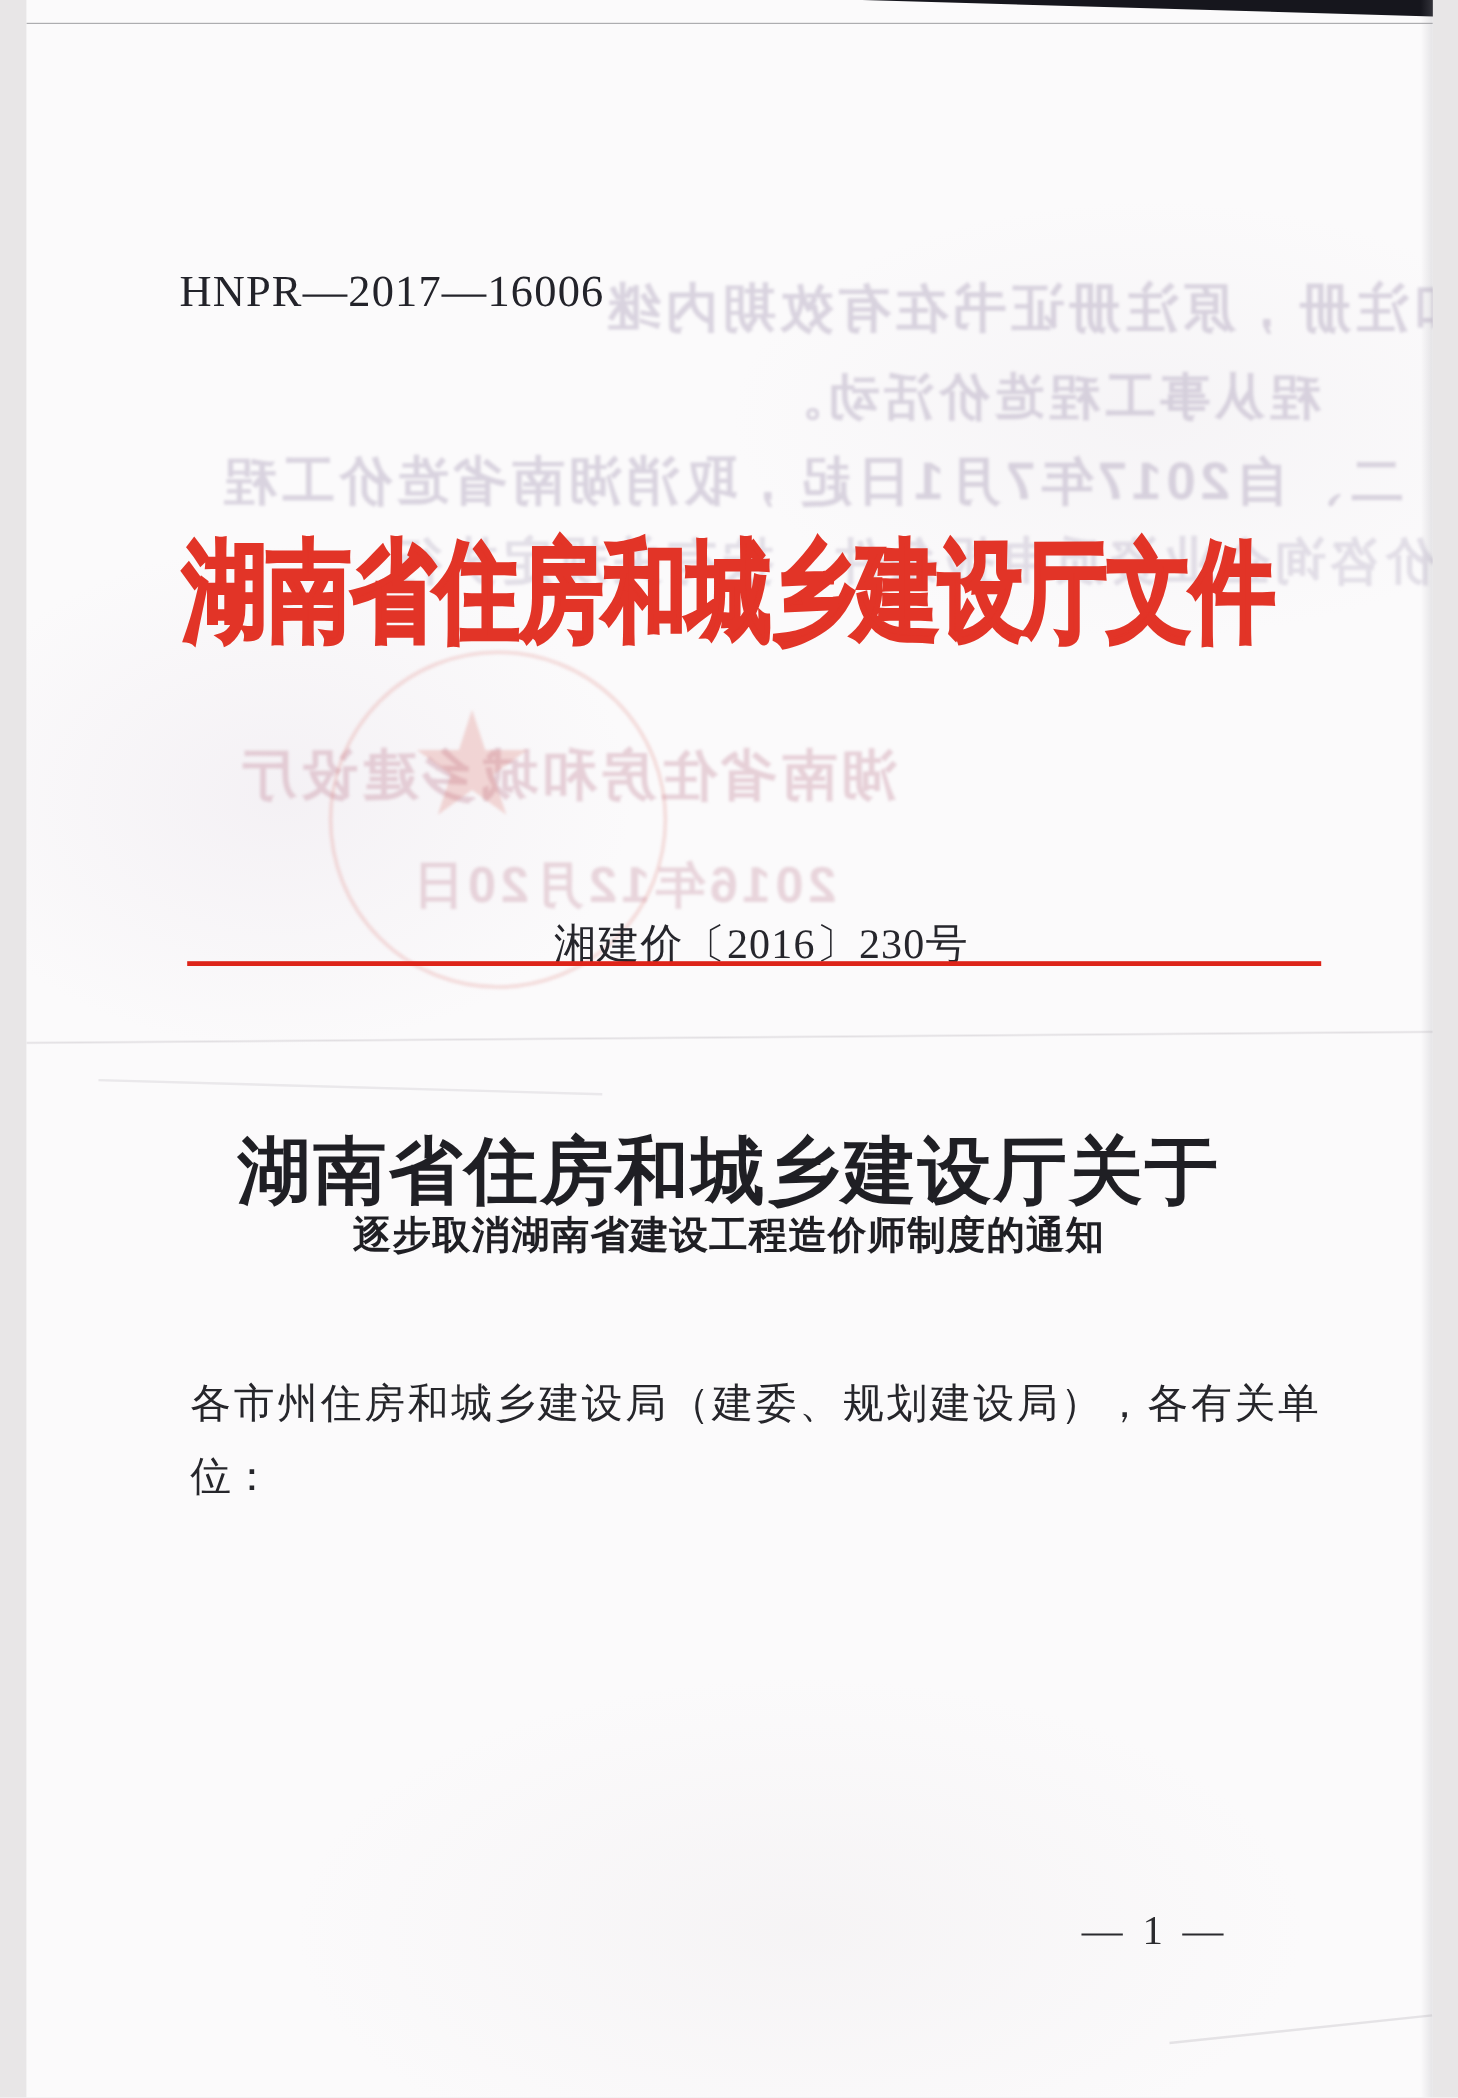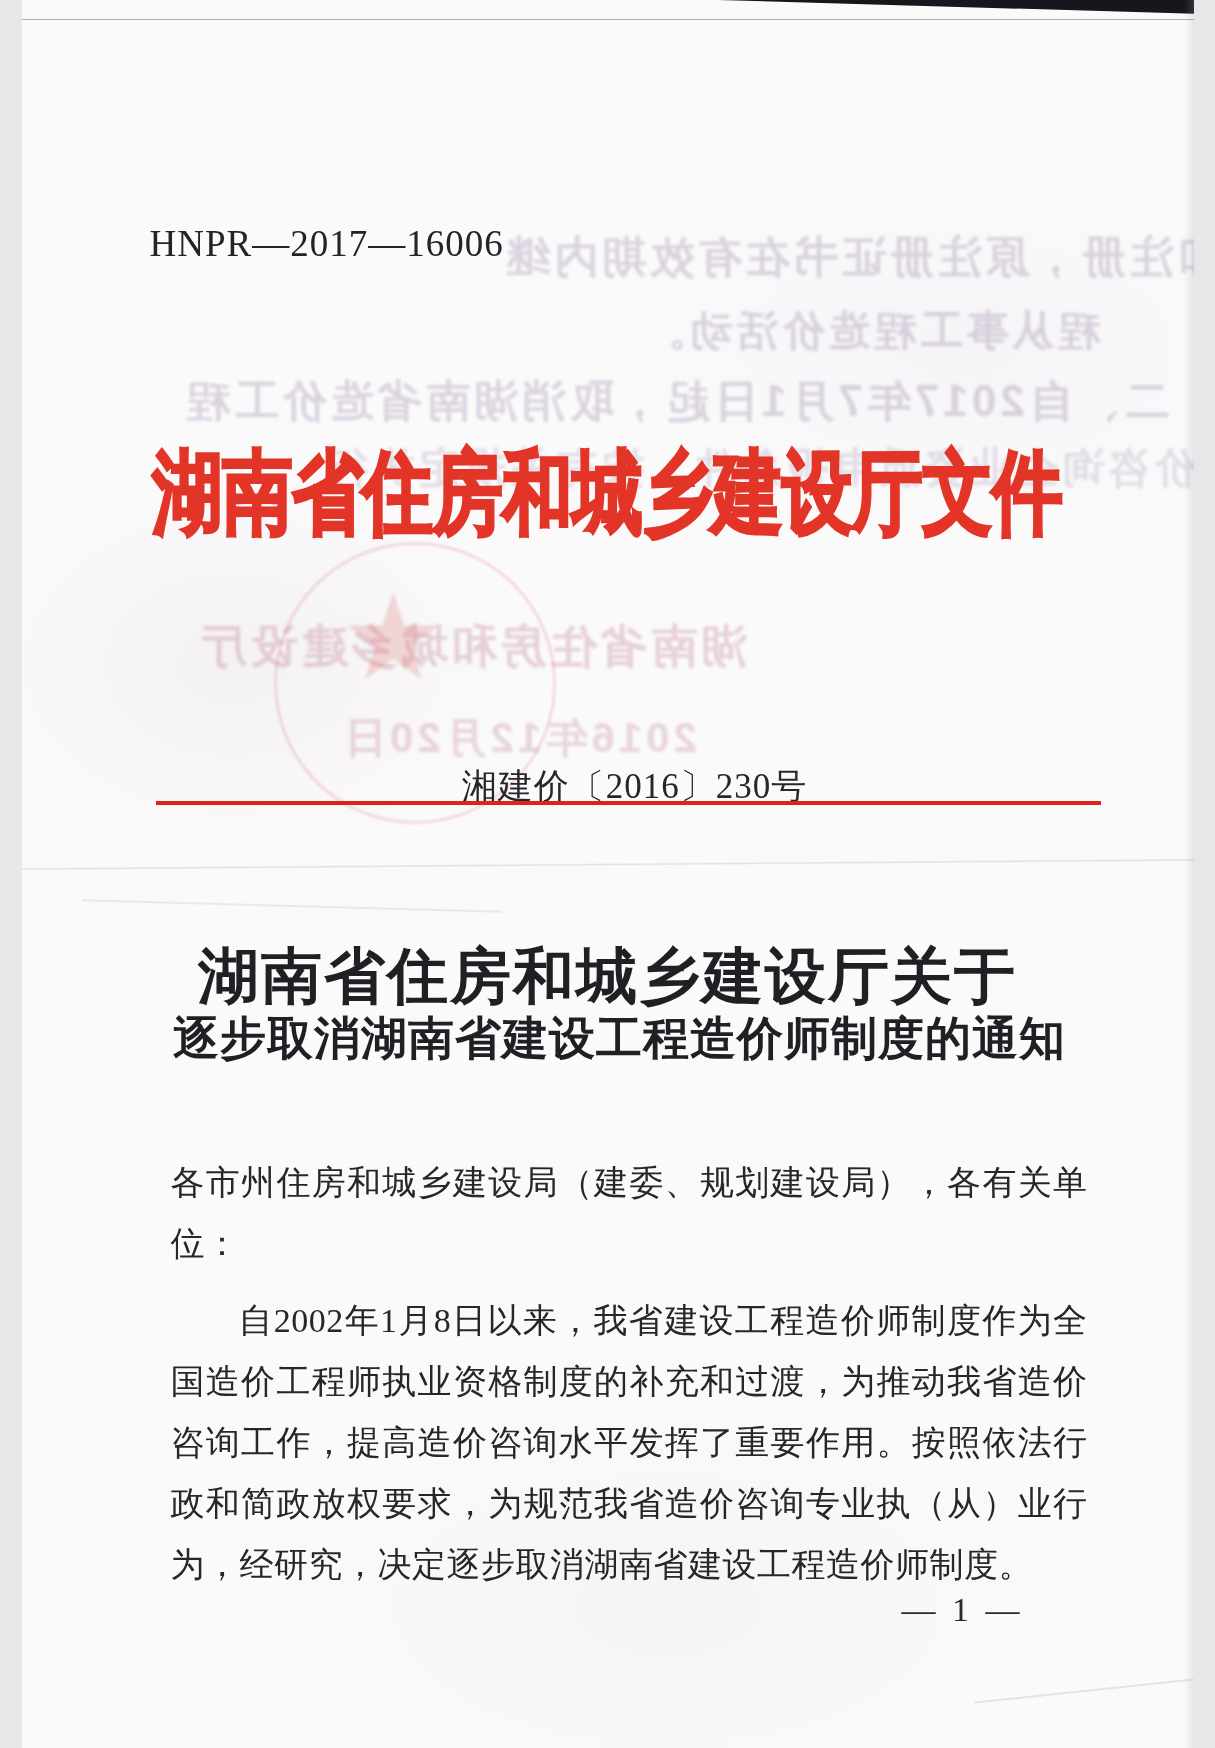"逐步取消湖南省建设工程造价师制度的通知" .title-2 { font-size: 46px -> 32px; left: 12px -> 0 }
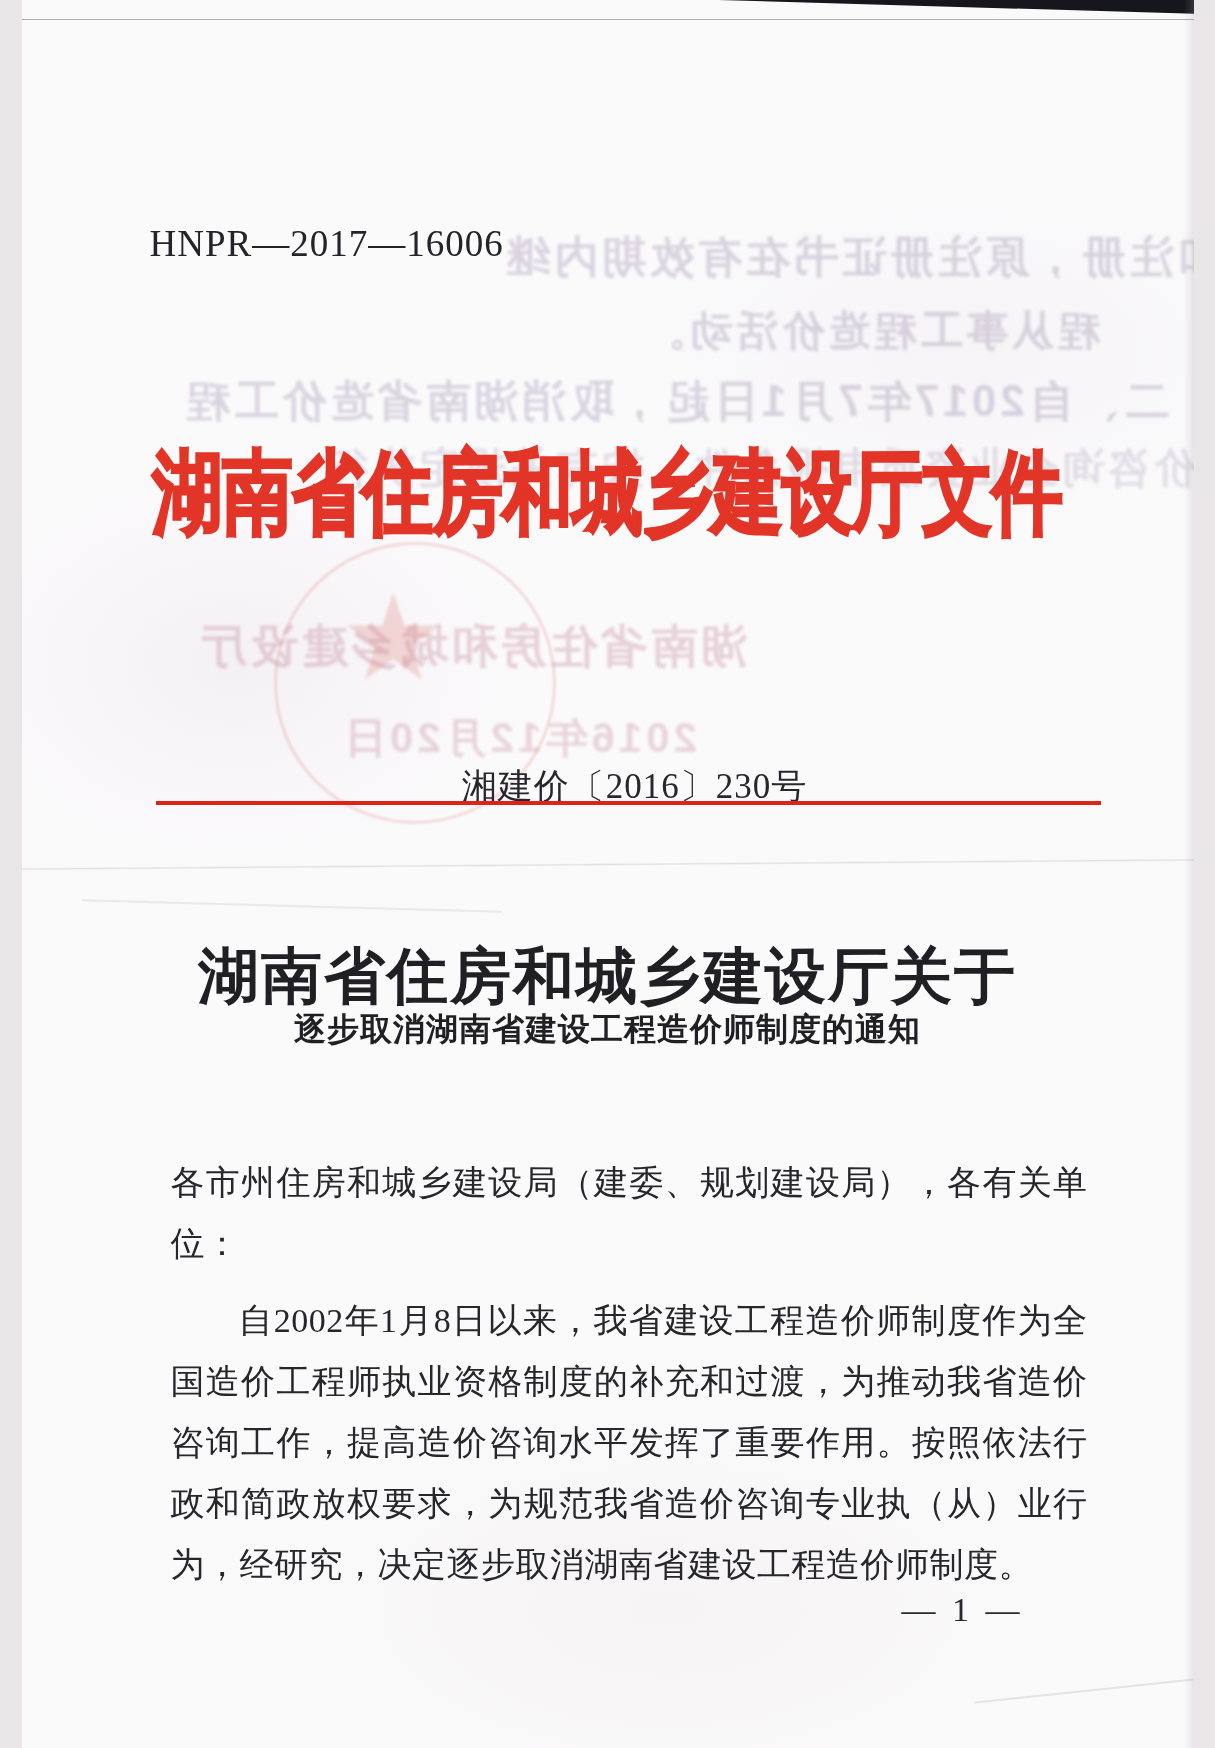"各市州住房和城乡建设局（建委、规划建设局），各有关单位：" .body-block p { margin: 16px -> 4px }
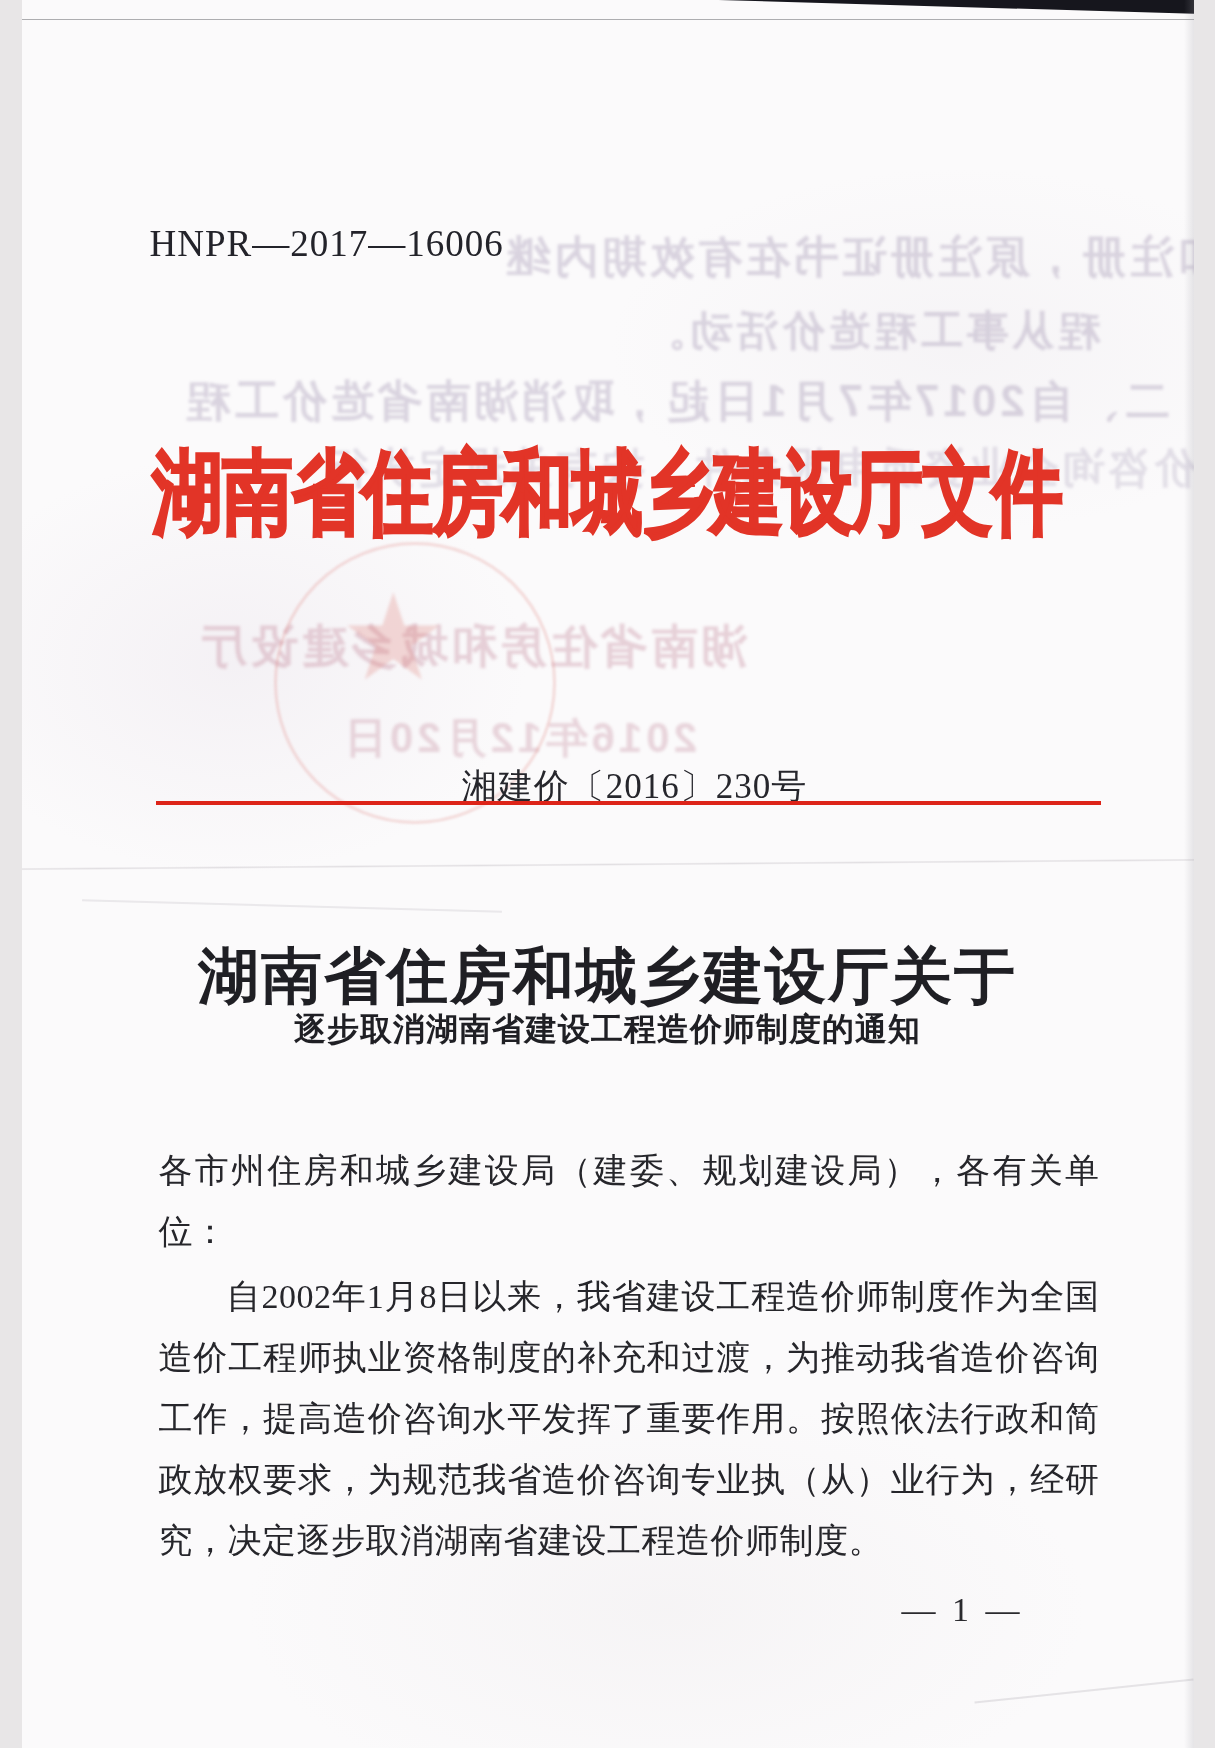"自2002年1月8日以来，我省建设工程造价师制度作为全国造价工程师执业资格制度的" p.indent { html: <p>自2002年1月8日以来，我省建设工程造价师制度作为全国造价工程师执业资格制度的补充和过渡，为推动我省造价咨询工作，提高造价咨询水平发挥了重要作用。按照依法行政和简政放权要求，为规范我省造价咨询专业执（从）业行为，经研究，决定逐步取消湖南省建设工程造价师制度。</p> -> none }
